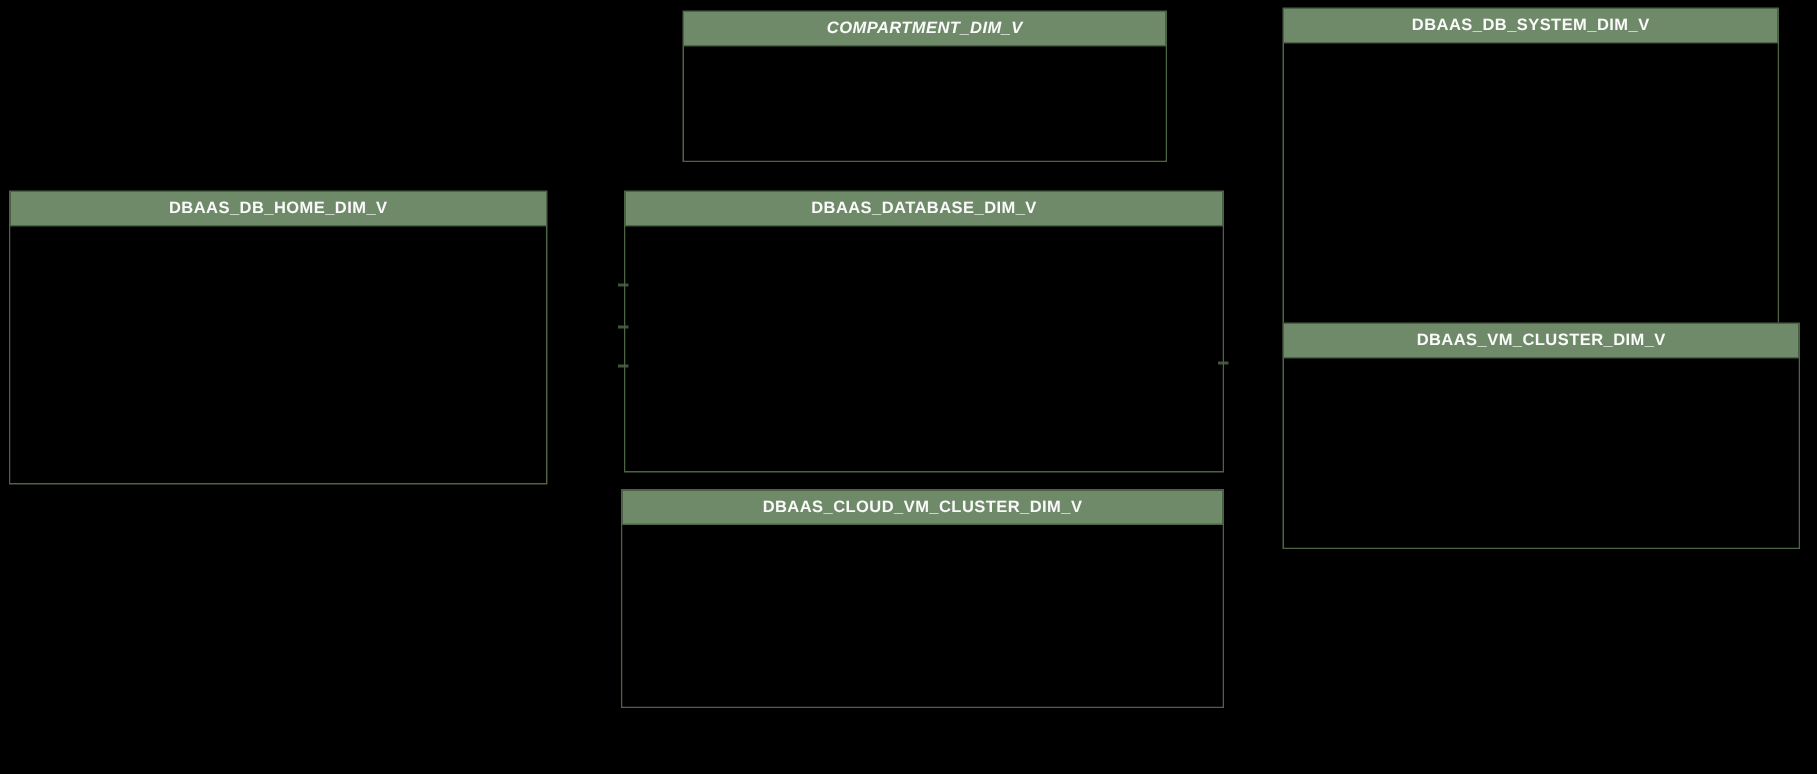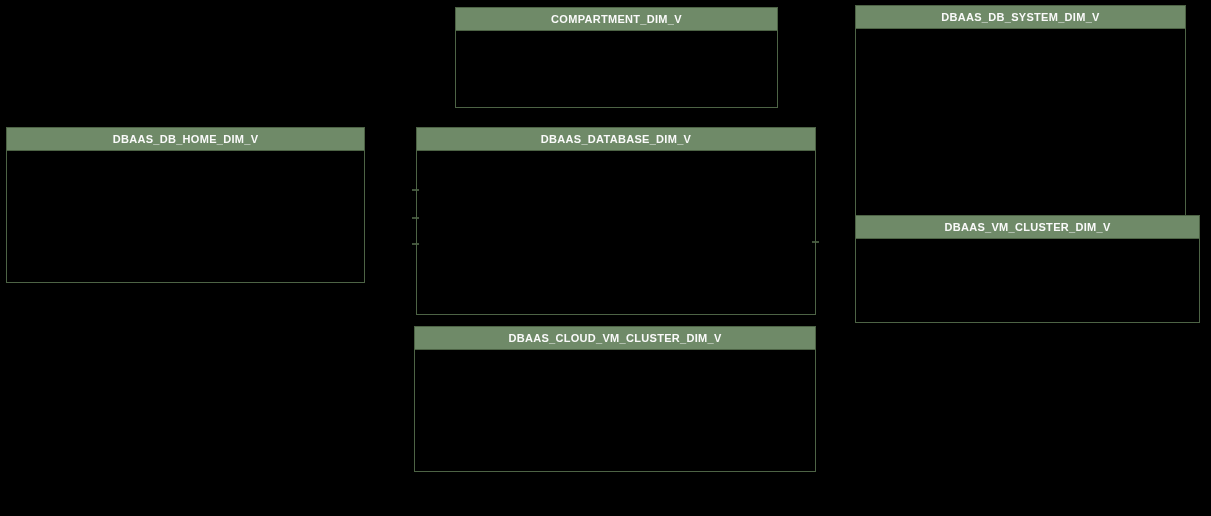"COMPARTMENT_DIM_V" div.entity { font-style: none -> italic }
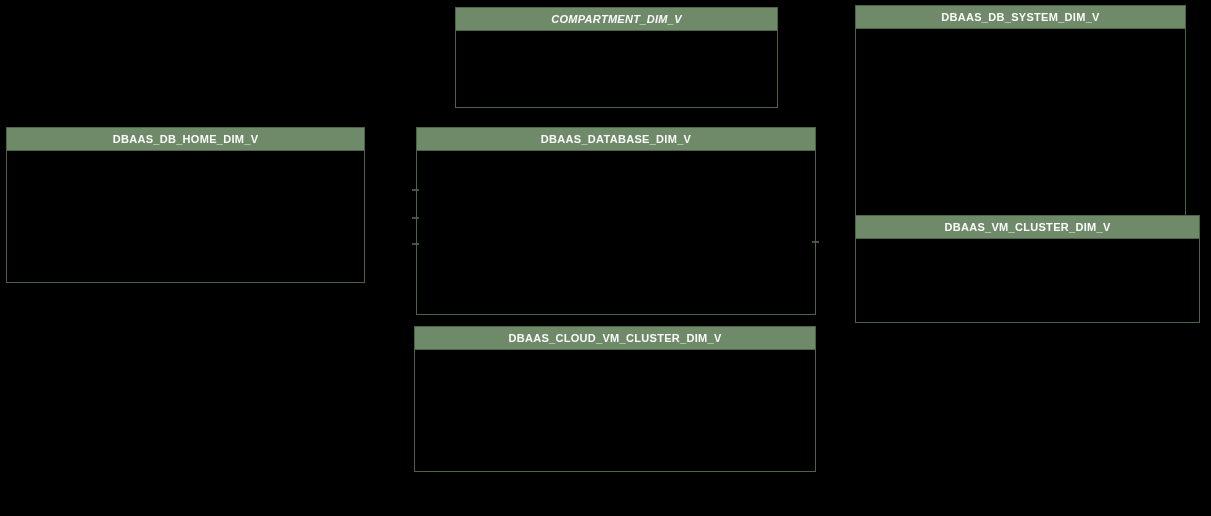"DBAAS_DB_HOME_DIM_V" div.entity { height: 156px -> 196px }
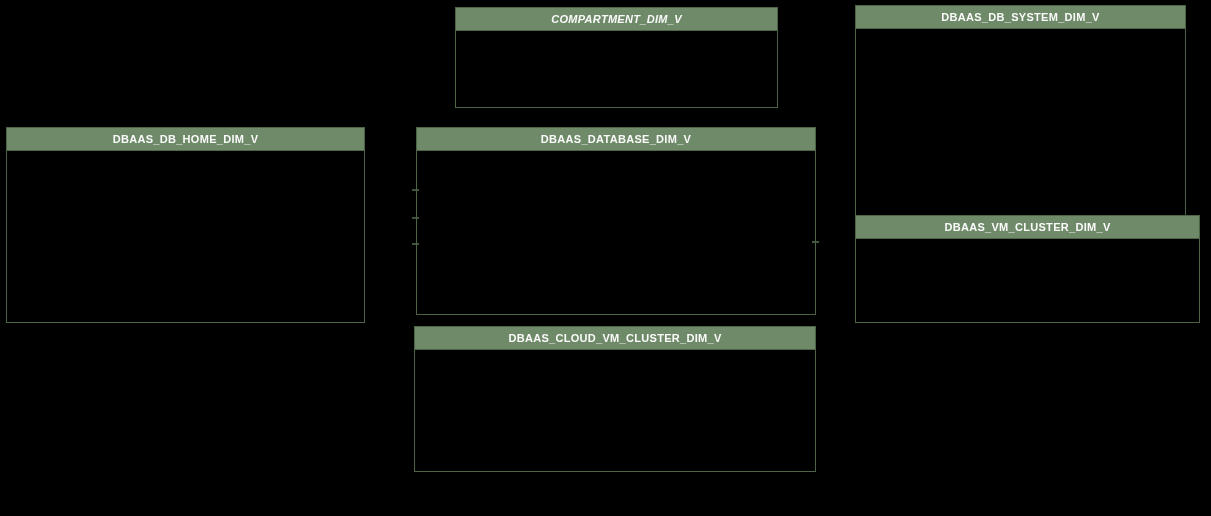"DBAAS_VM_CLUSTER_DIM_V" div.entity { height: 108px -> 151px }
